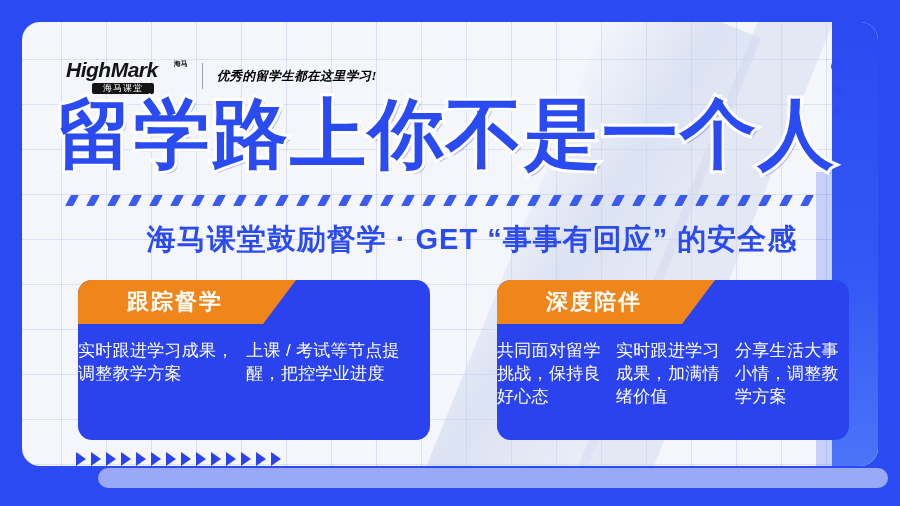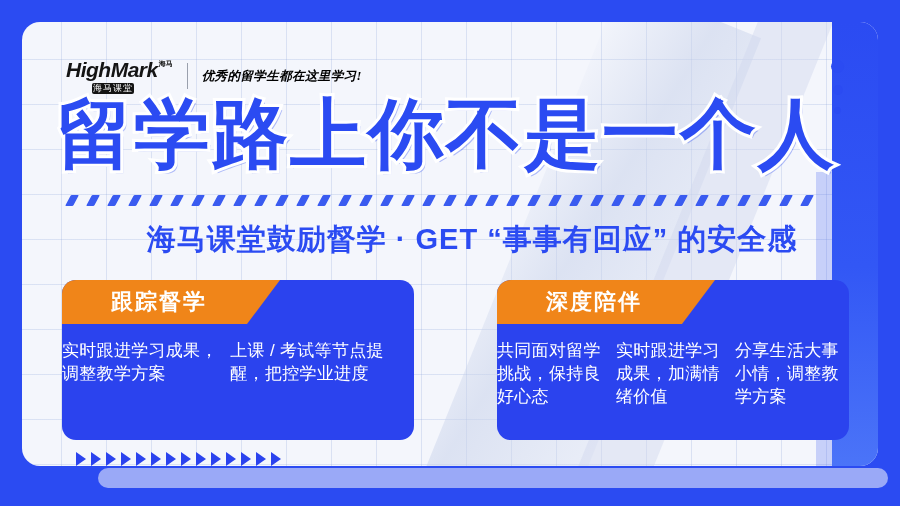"HighMark" .logo-main { gap: none -> 15px }
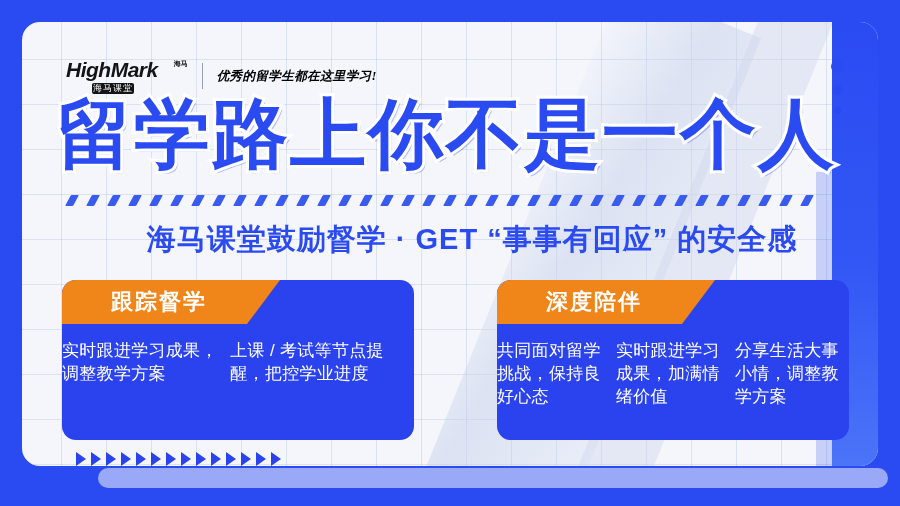"海马课堂" .logo-sub { padding: 1px 1px -> 1px 11px }
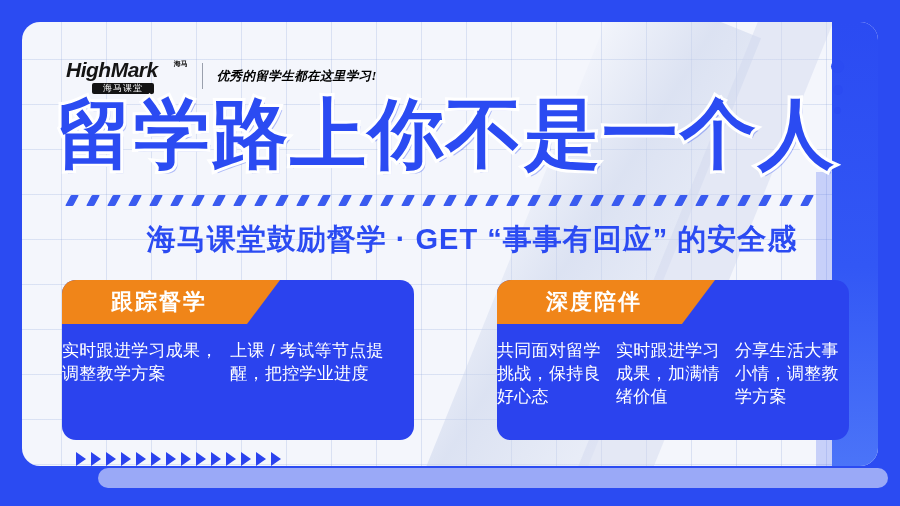"跟踪督学" .card.left { left: 40px -> 56px }
